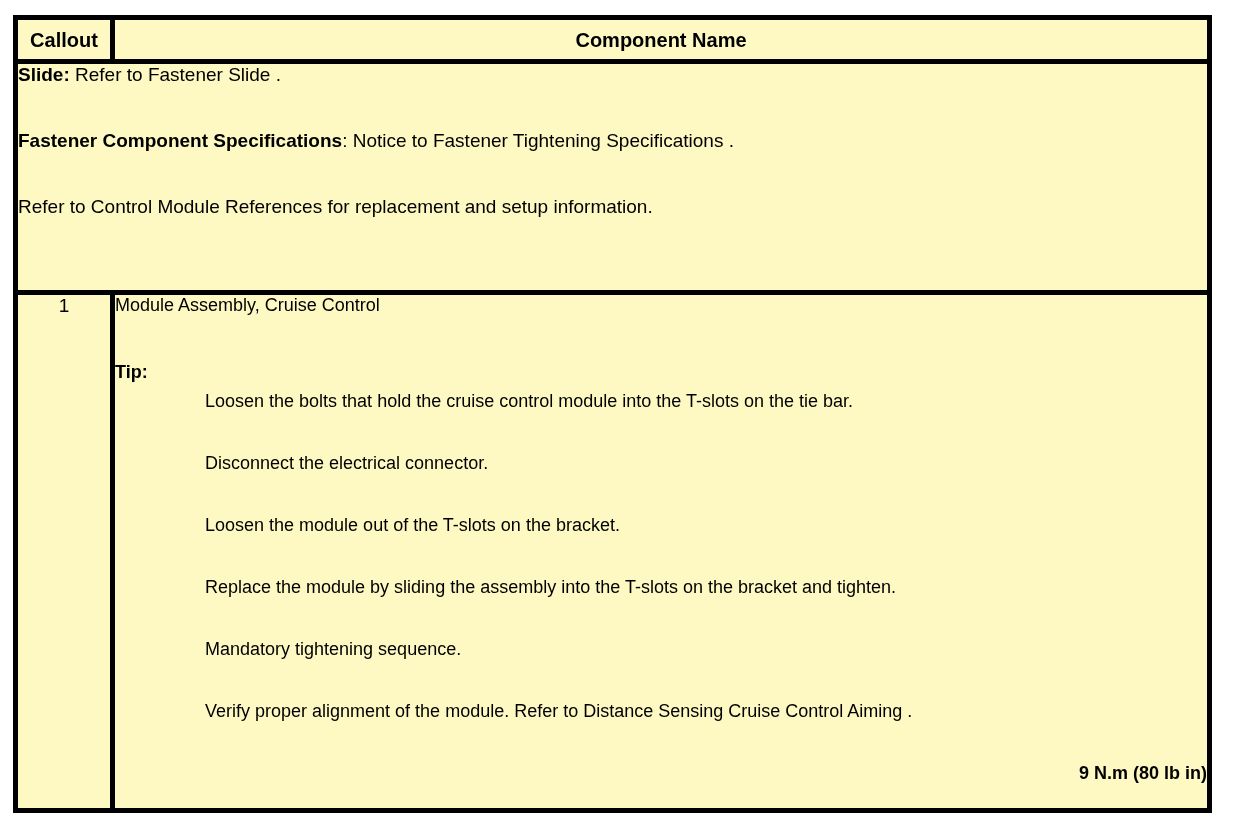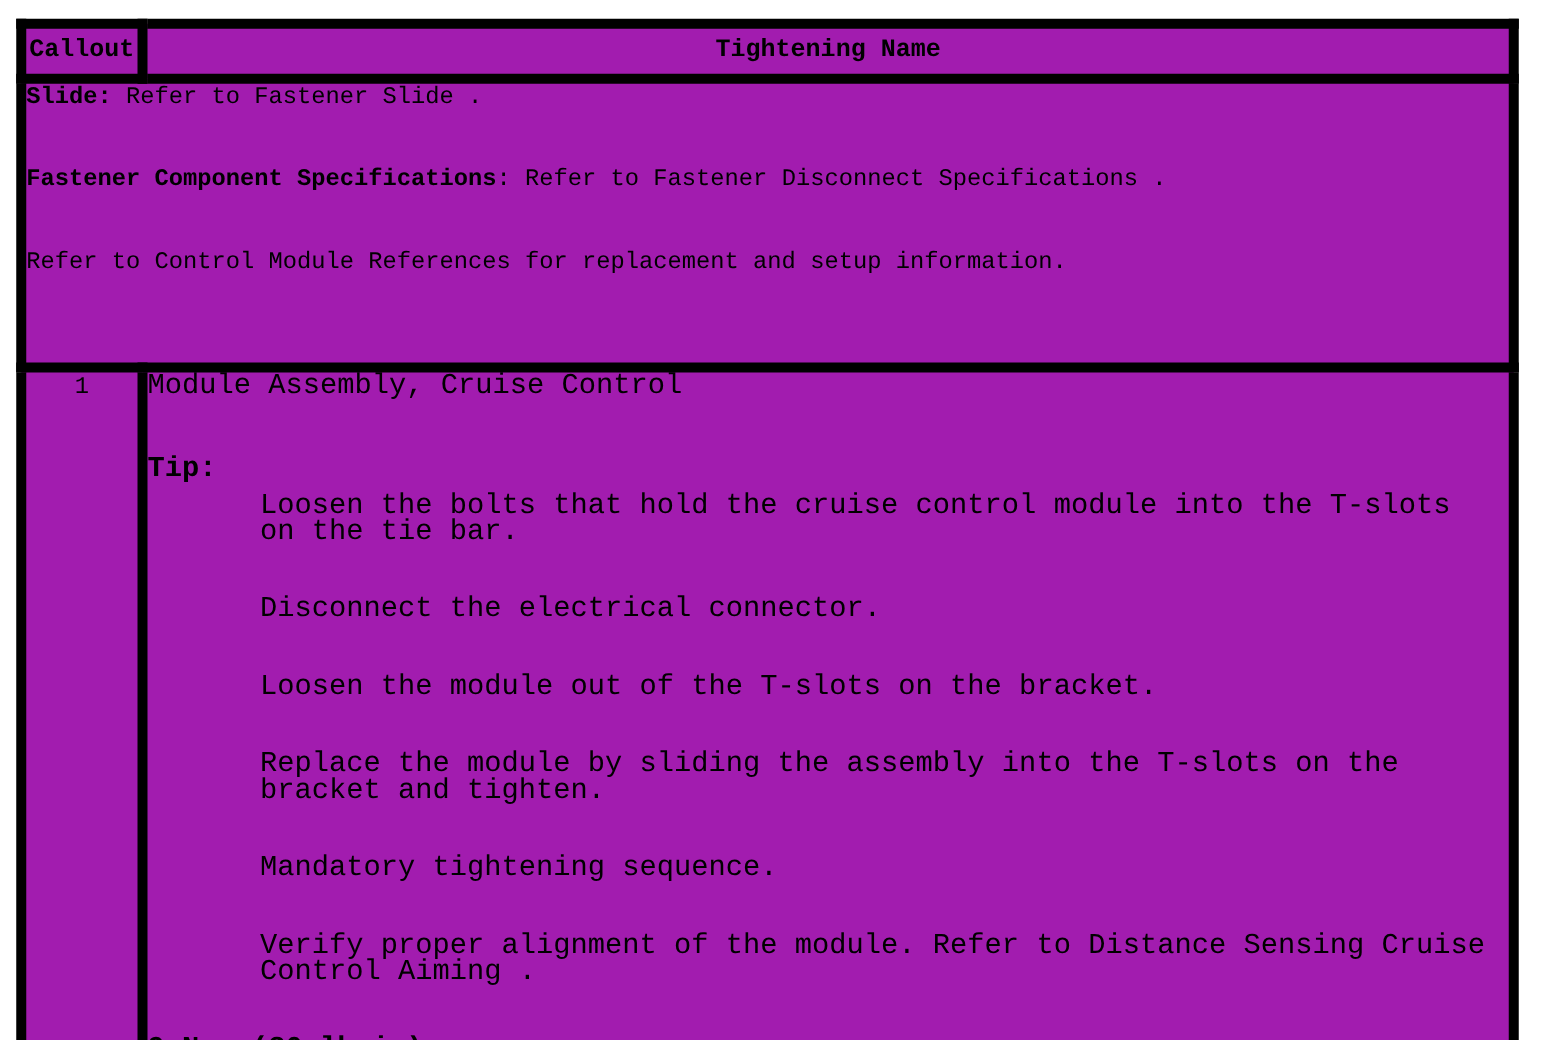"Callout" table.spec-table th, table.spec-table td { background: #a21caf -> #fef9c3; border: 8px solid #000000 -> 5px solid #000000; font-family: Liberation Mono, monospace -> none }
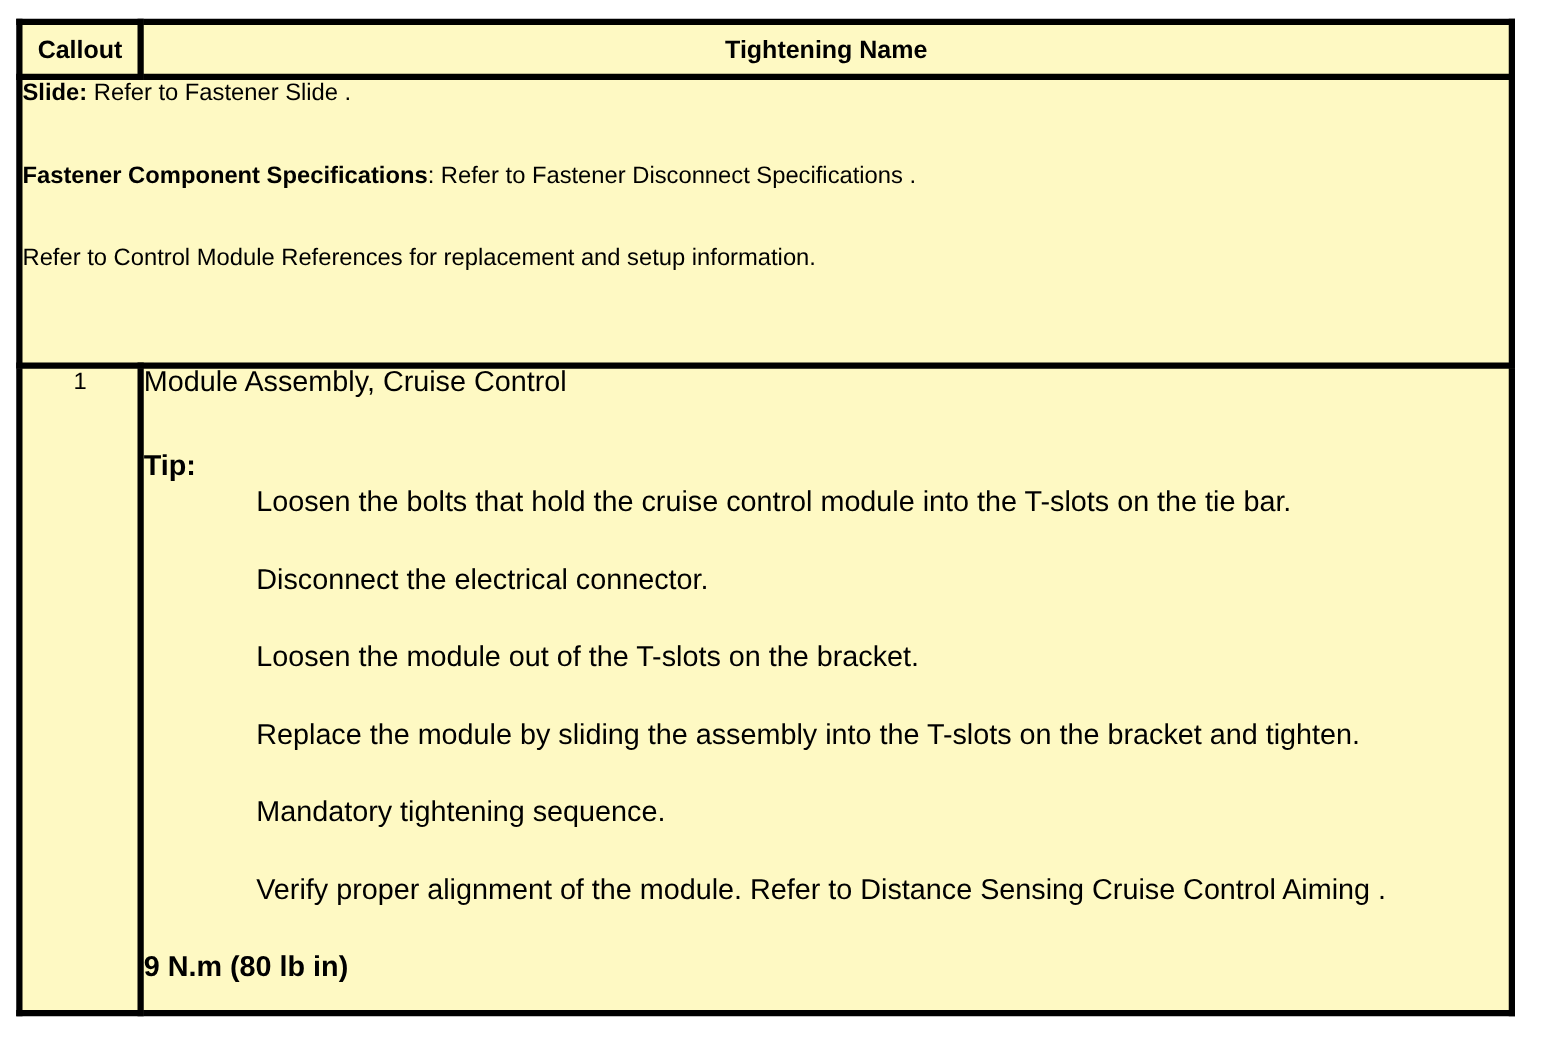"Tightening Name" th { text: Tightening -> Component }
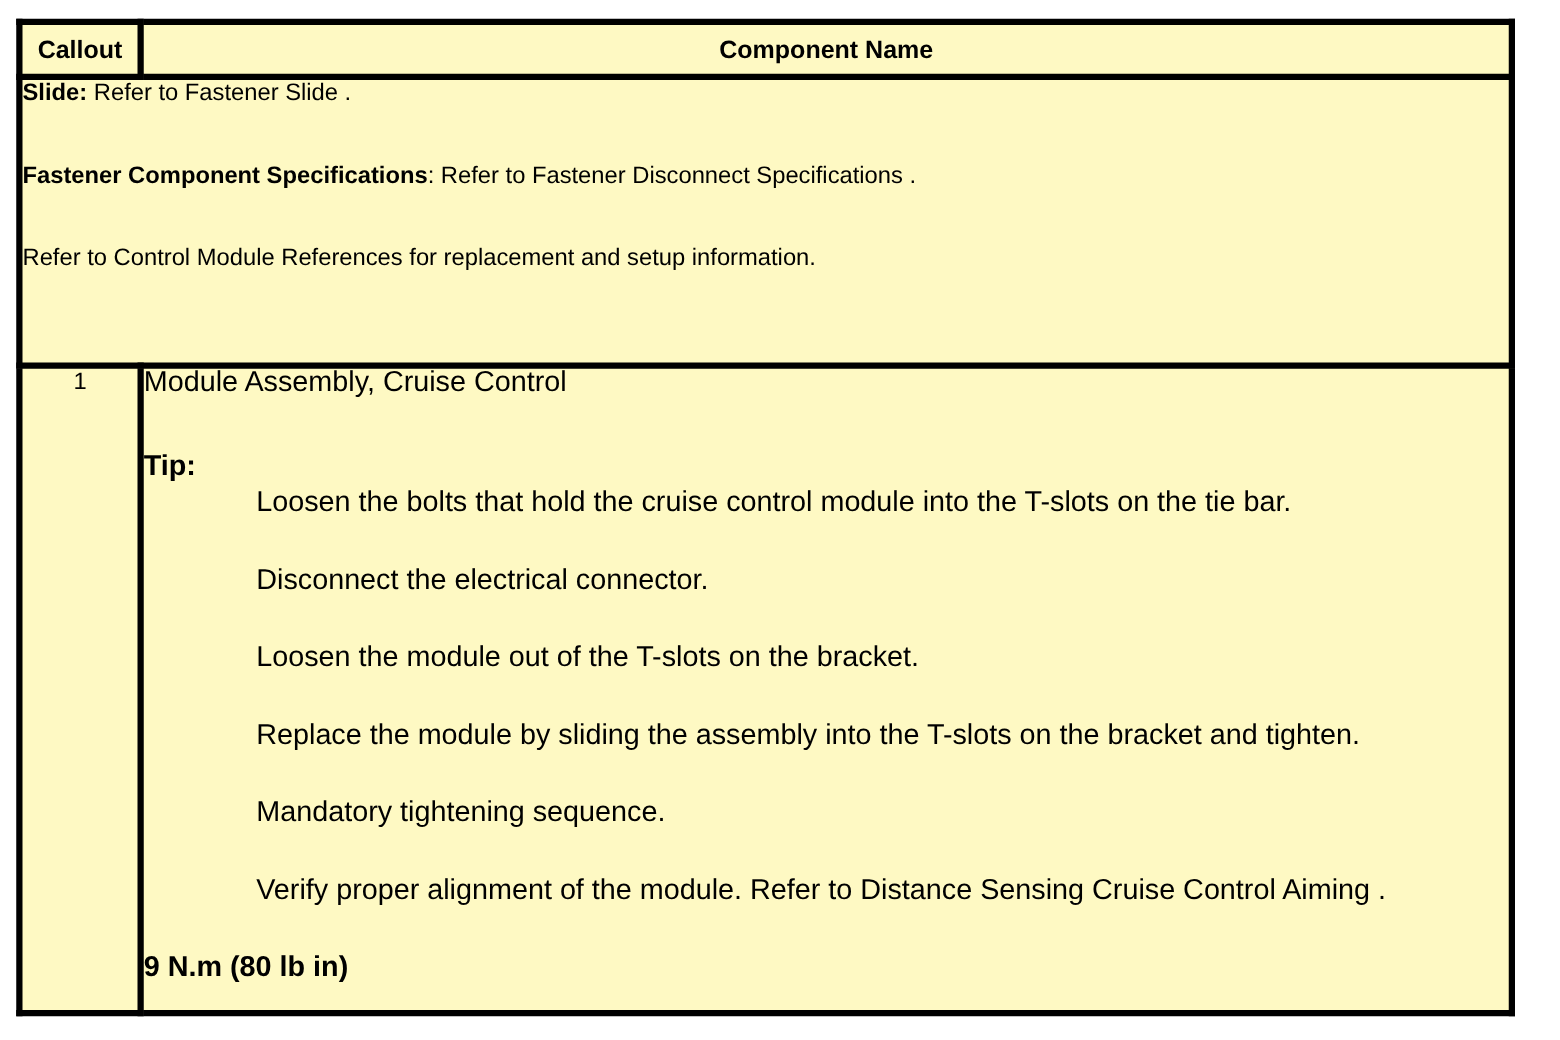": Refer to Fastener Disconnect" span { text: Refer to Fastener Disconnect -> Notice to Fastener Tightening }
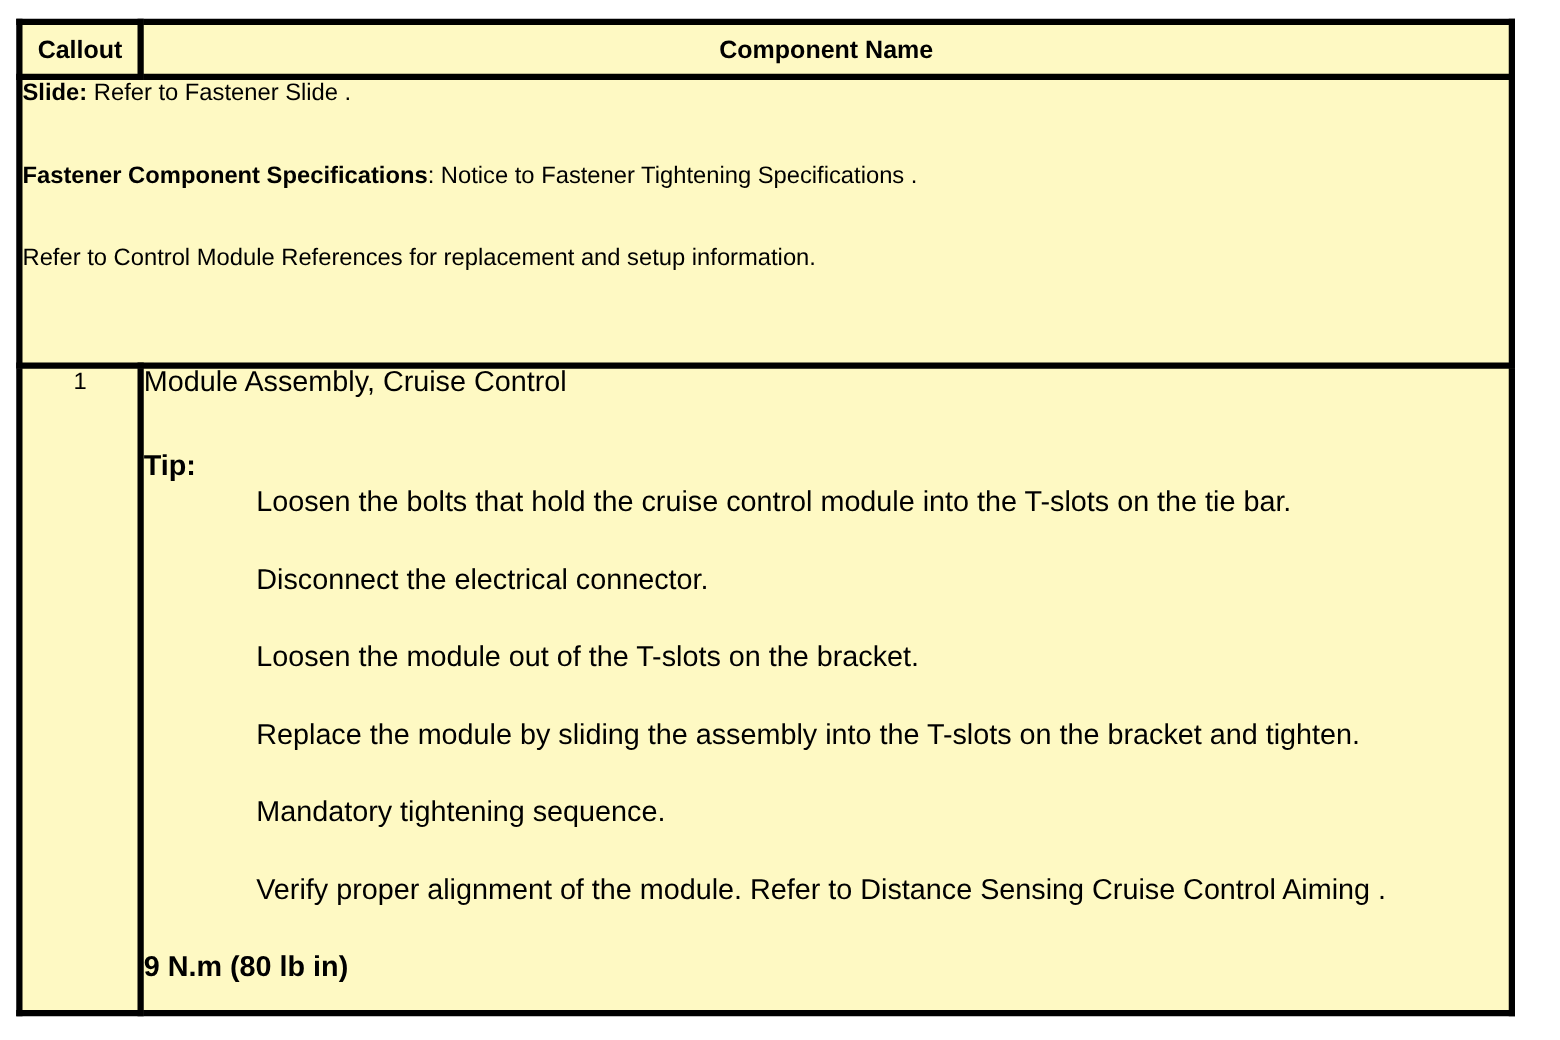"Module Assembly, Cruise Control" td.component-cell { font-size: 23px -> 18px }
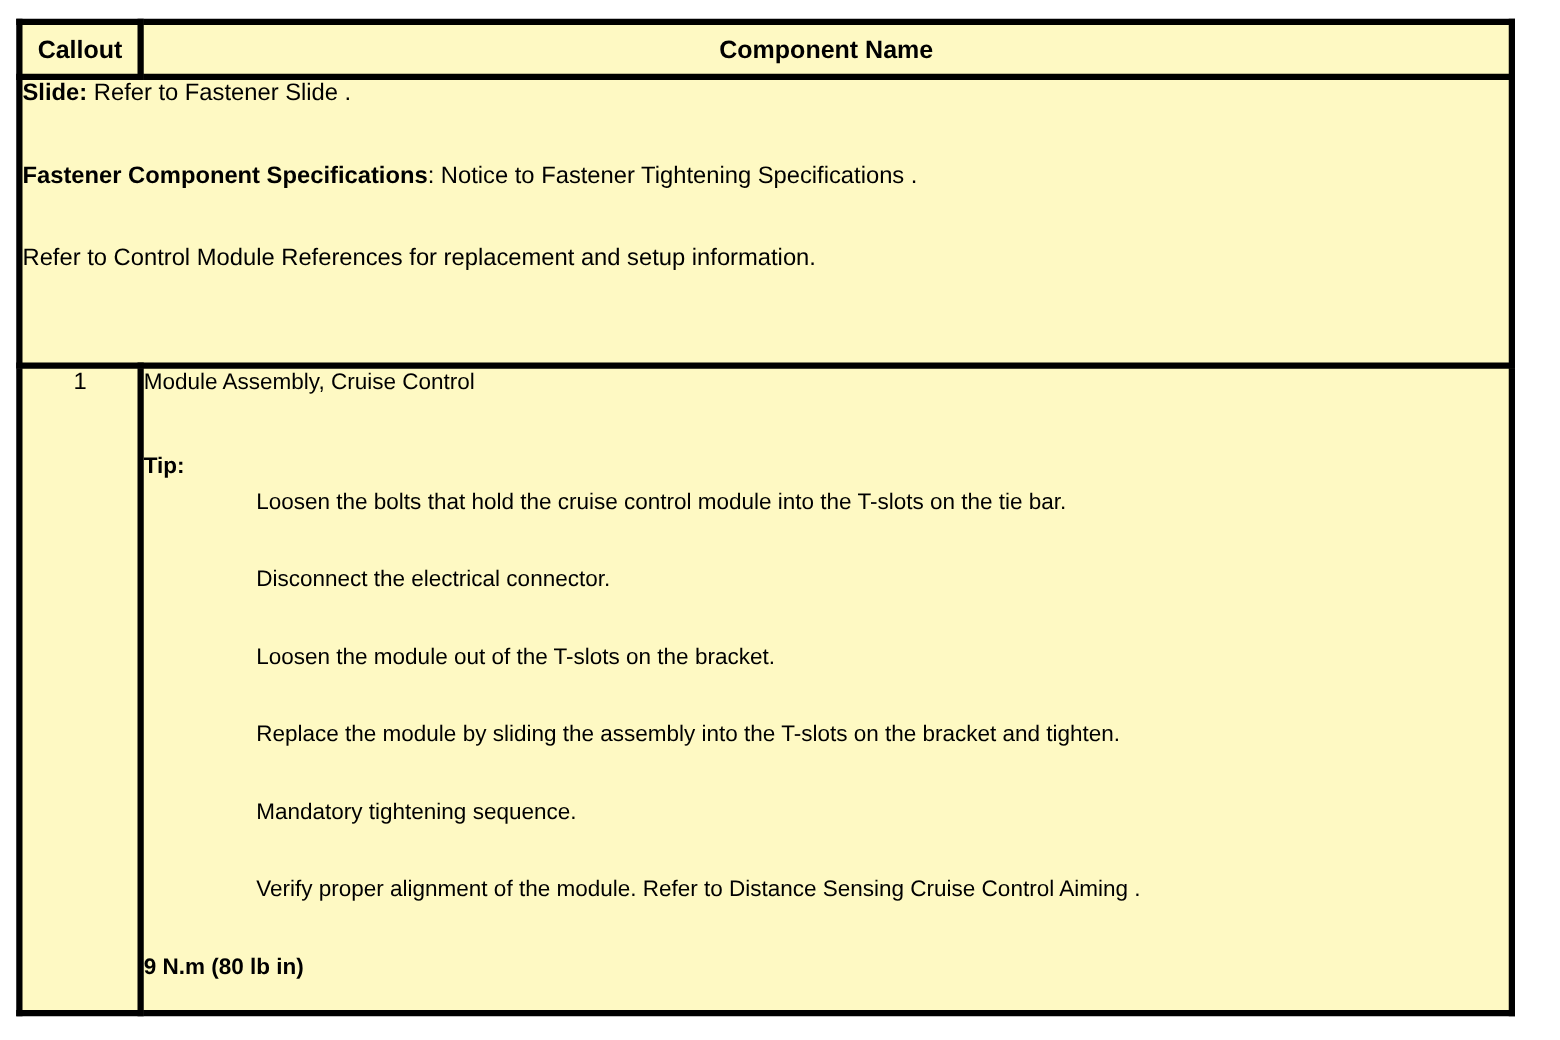"9 N.m (80 lb in)" .torque { margin: 4px 16px 0 0 -> 4px 0 0 0; text-align: none -> right }
